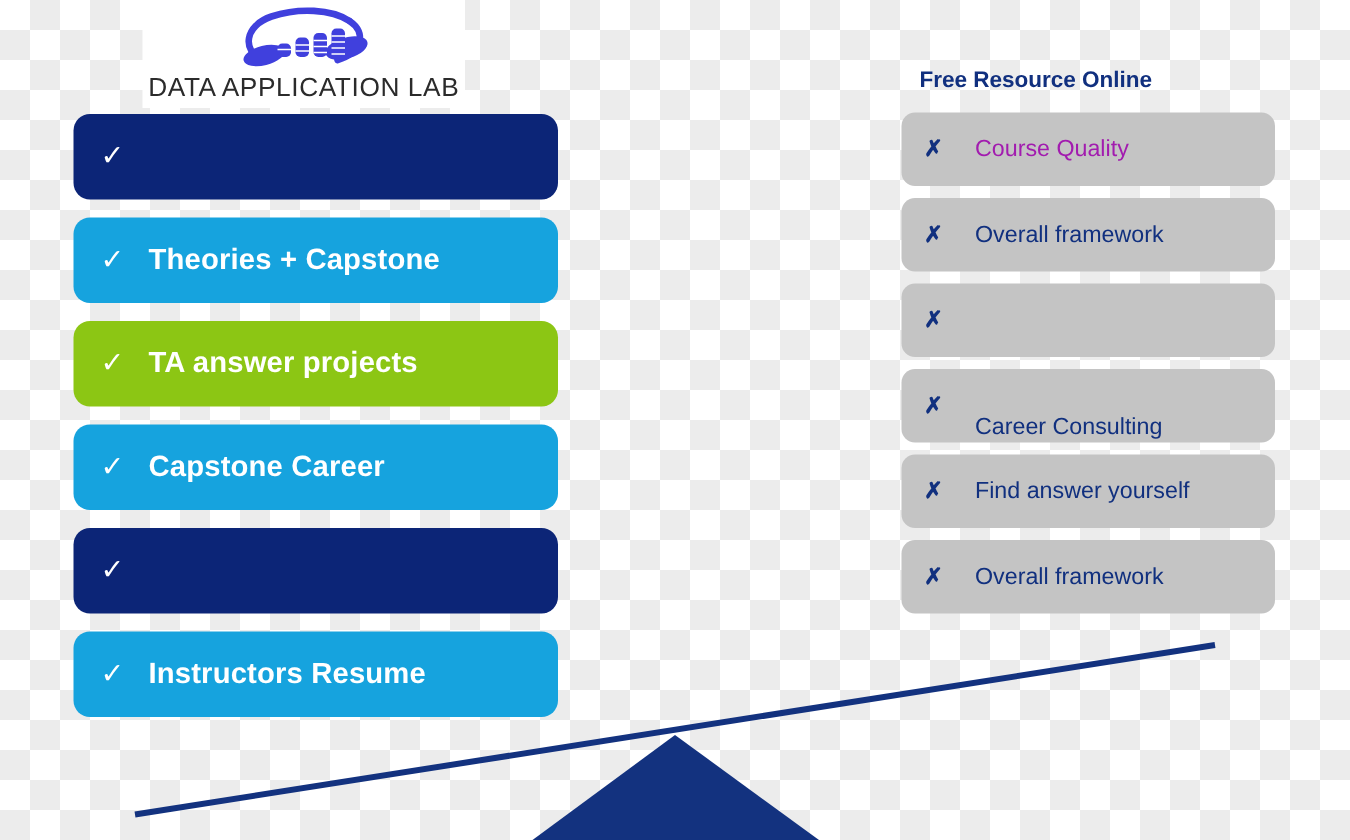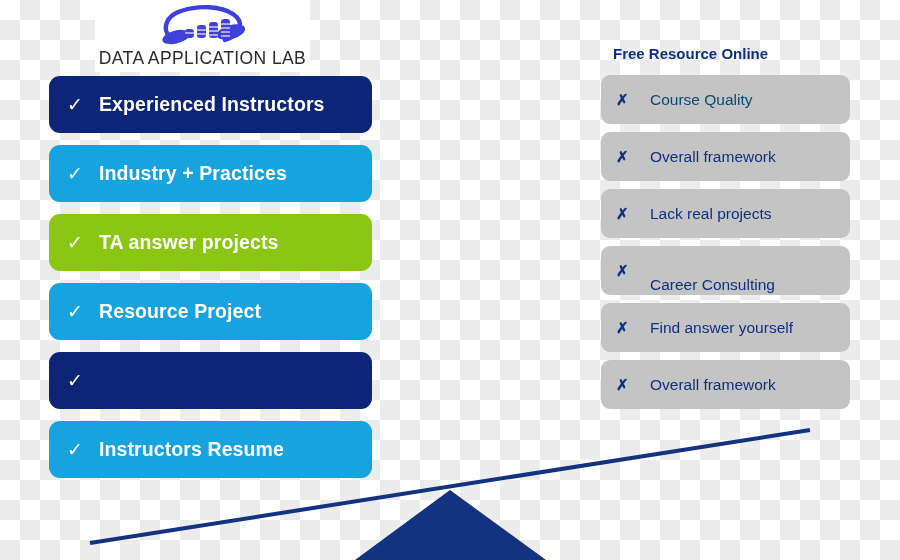"Experienced Instructors" span.pro-label { html: <span>Experienced Instructors</span> -> none }
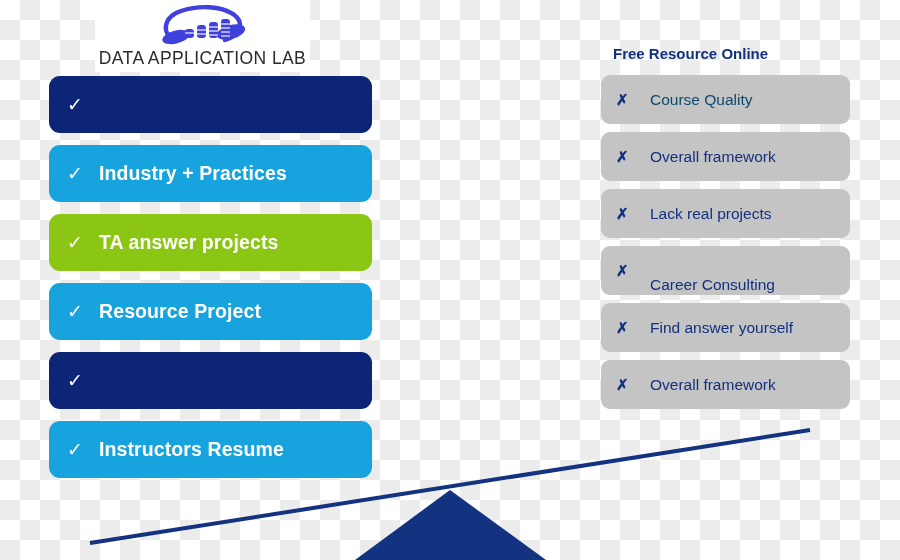"Course Quality" span.con-label { color: #0c4a6e -> #a21caf }
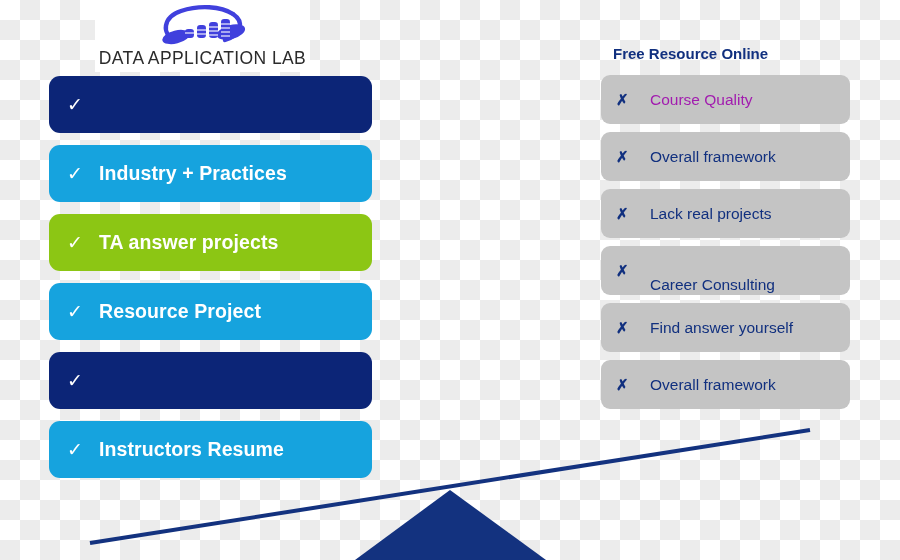"Industry + Practices" span.pro-label { text: Industry + Practices -> Theories + Capstone }
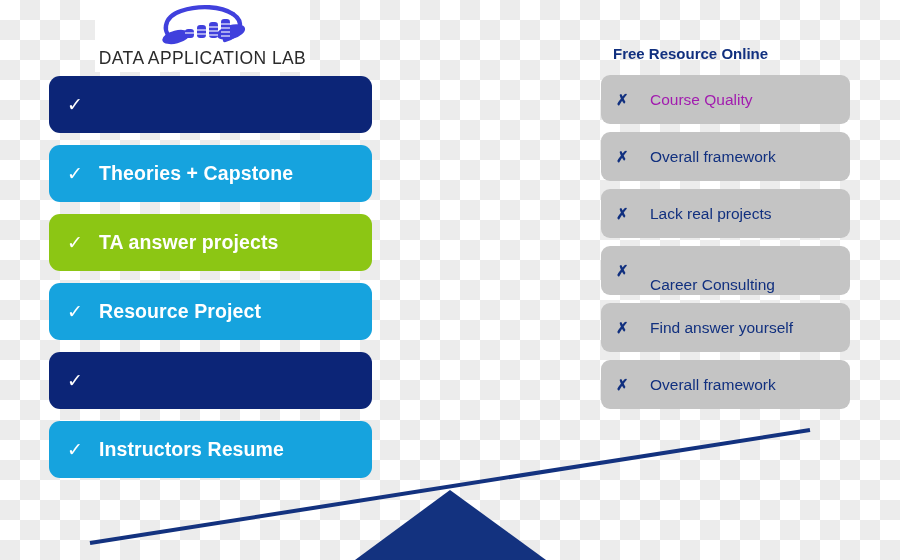"Lack real projects" span.con-label { html: <span>Lack real projects</span> -> none }
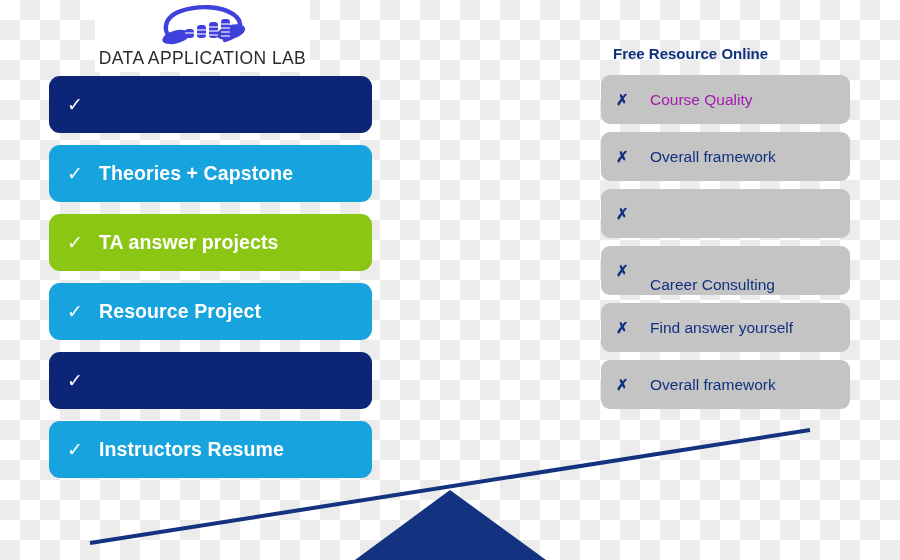"Resource Project" span.pro-label { text: Resource Project -> Capstone Career }
